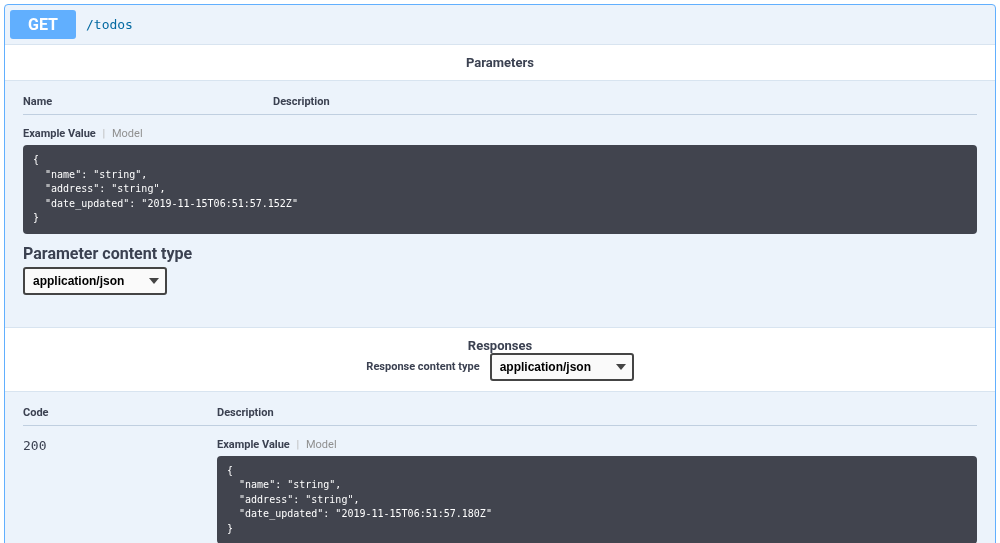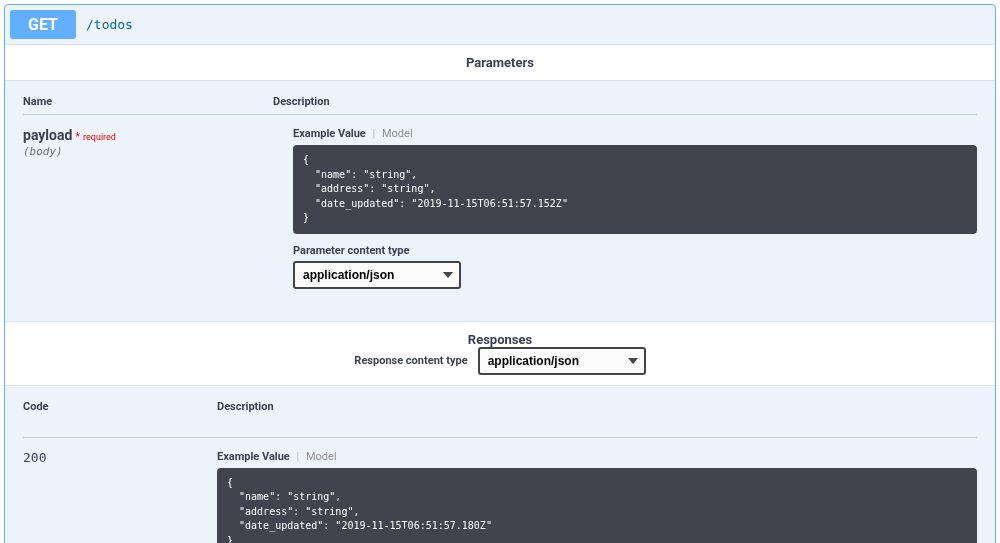"payload * required" div.param-name-cell { html: <div> <div> <span>payload</span> <span>*</span> <span>required</span> </div> <div>(body)</div> </div> -> none }
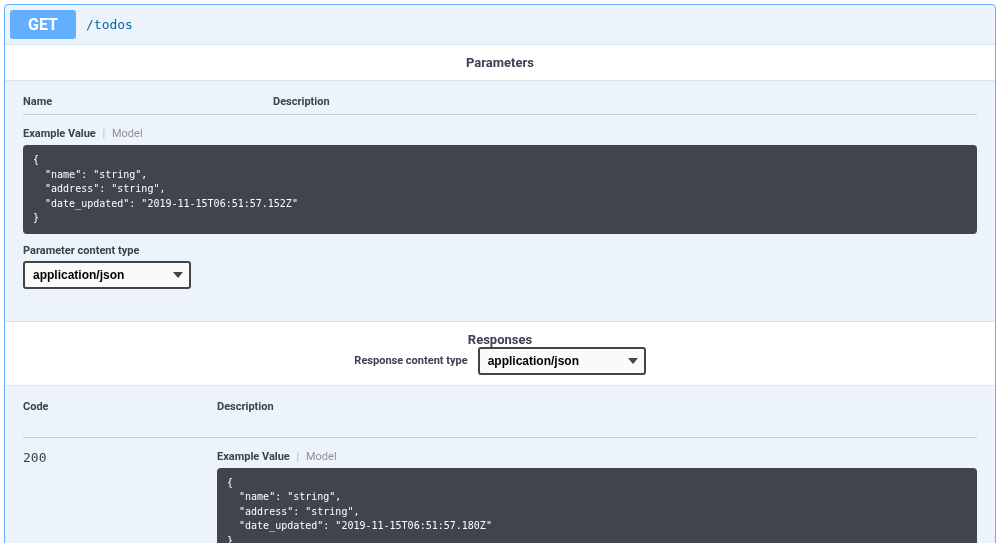"Parameter content type" .content-type-label { font-size: 11px -> 16px }
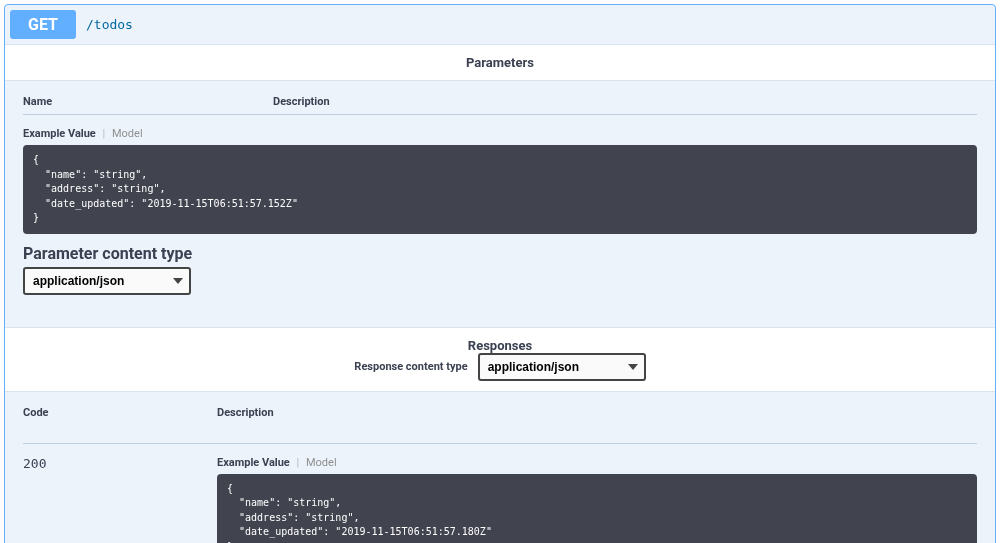"application/json" .select-wrap { width: 168px -> 144px }
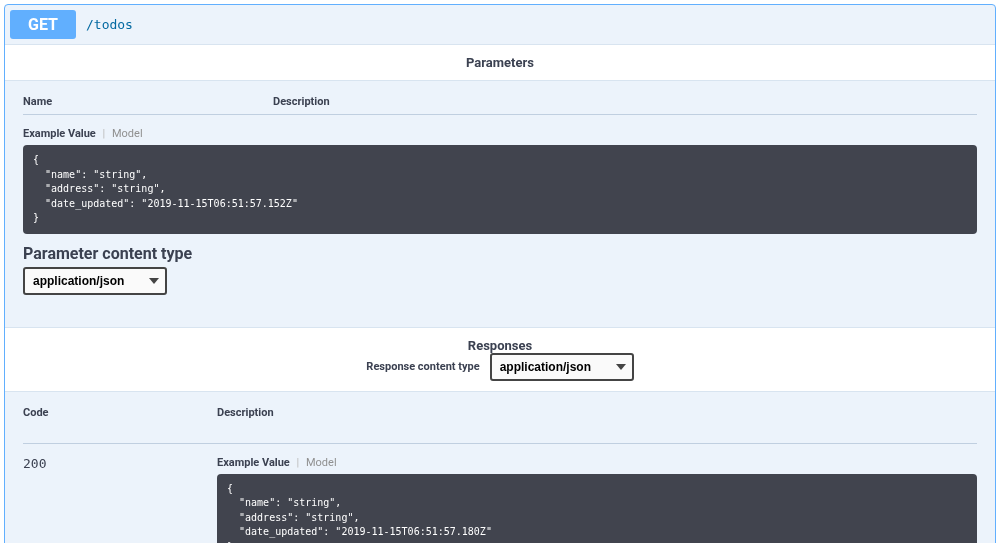"Code" .resp-headers { padding-bottom: 24px -> 6px }
